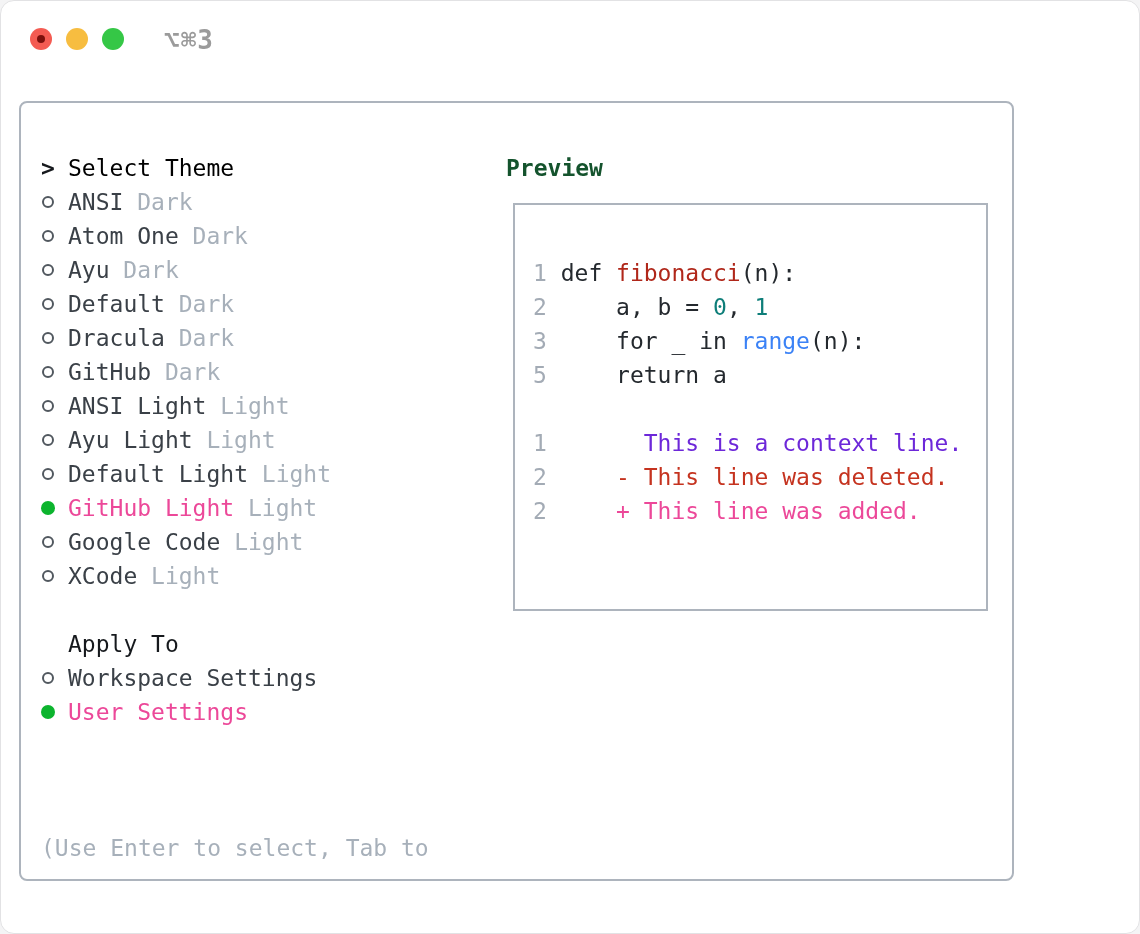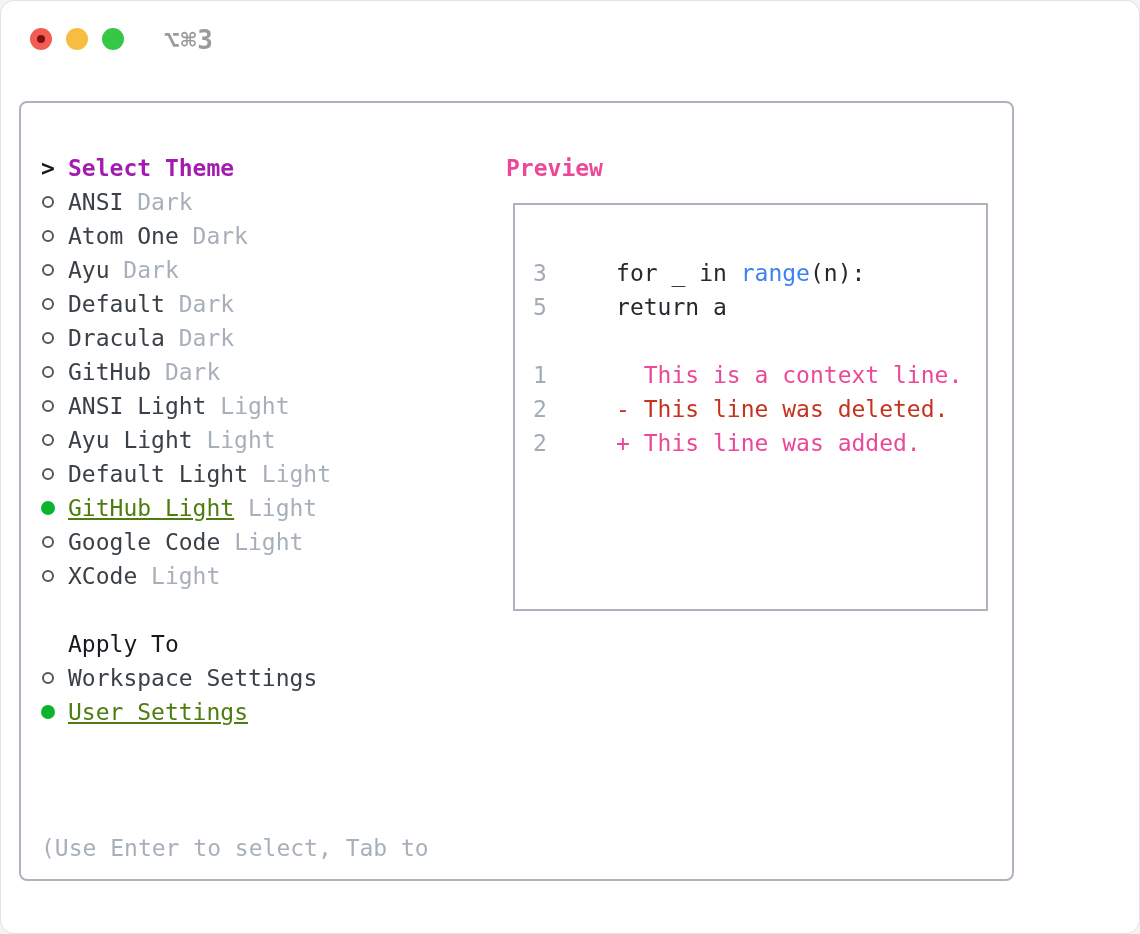"Select Theme" .row.header-row .name { color: #a21caf -> #000000; font-weight: bold -> normal }
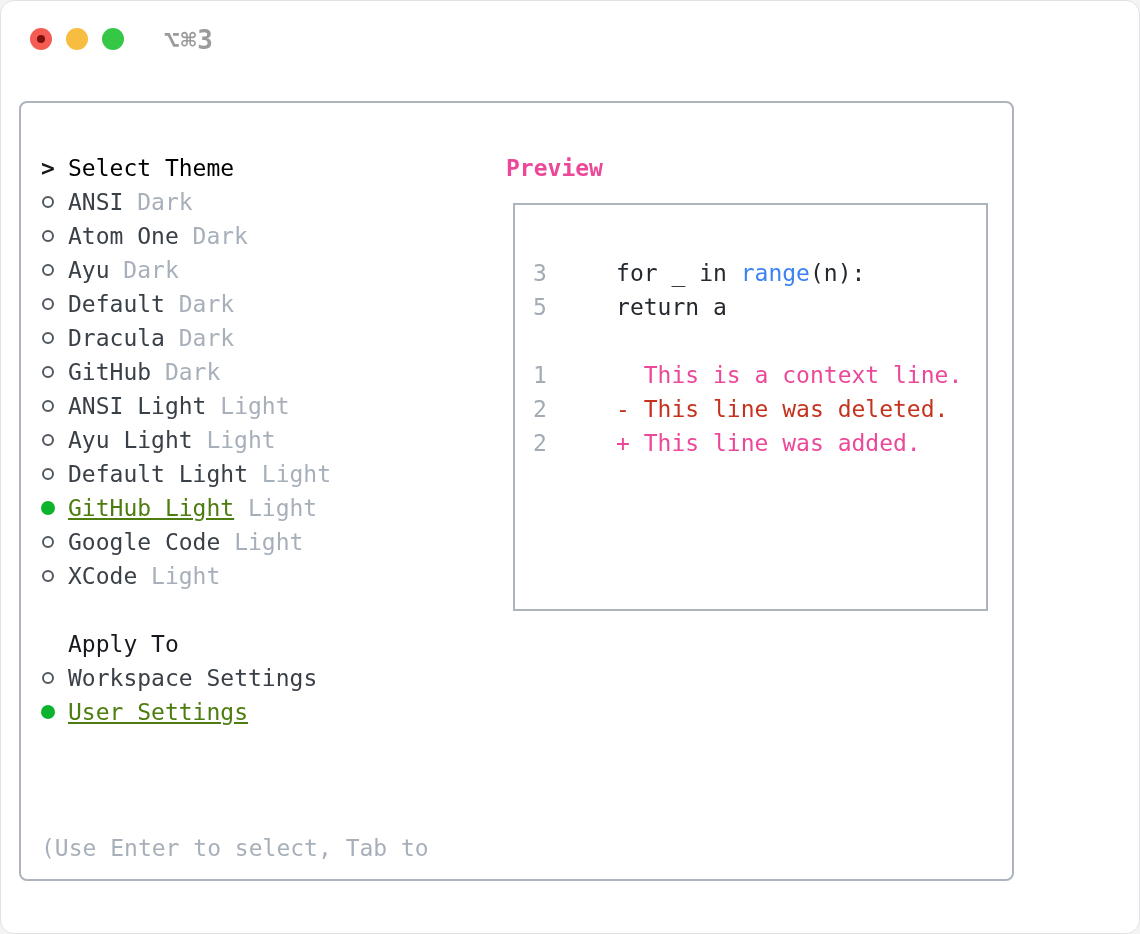"Preview" .preview-header { color: #ec4899 -> #14532d }
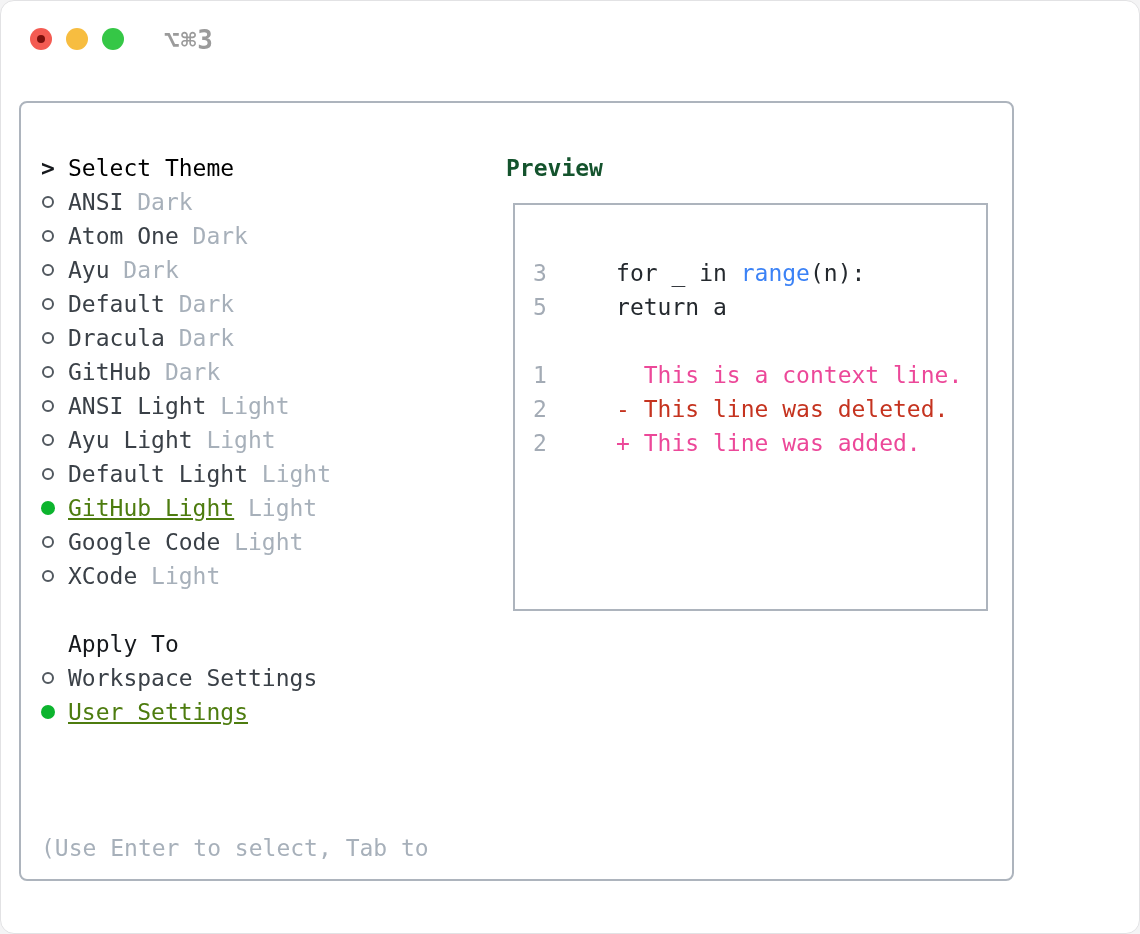"1 def fibonacci(n):" div.code-line { html: none -> <div><span>1</span><span>def </span><span>fibonacci</span><span>(n):</span></div> }
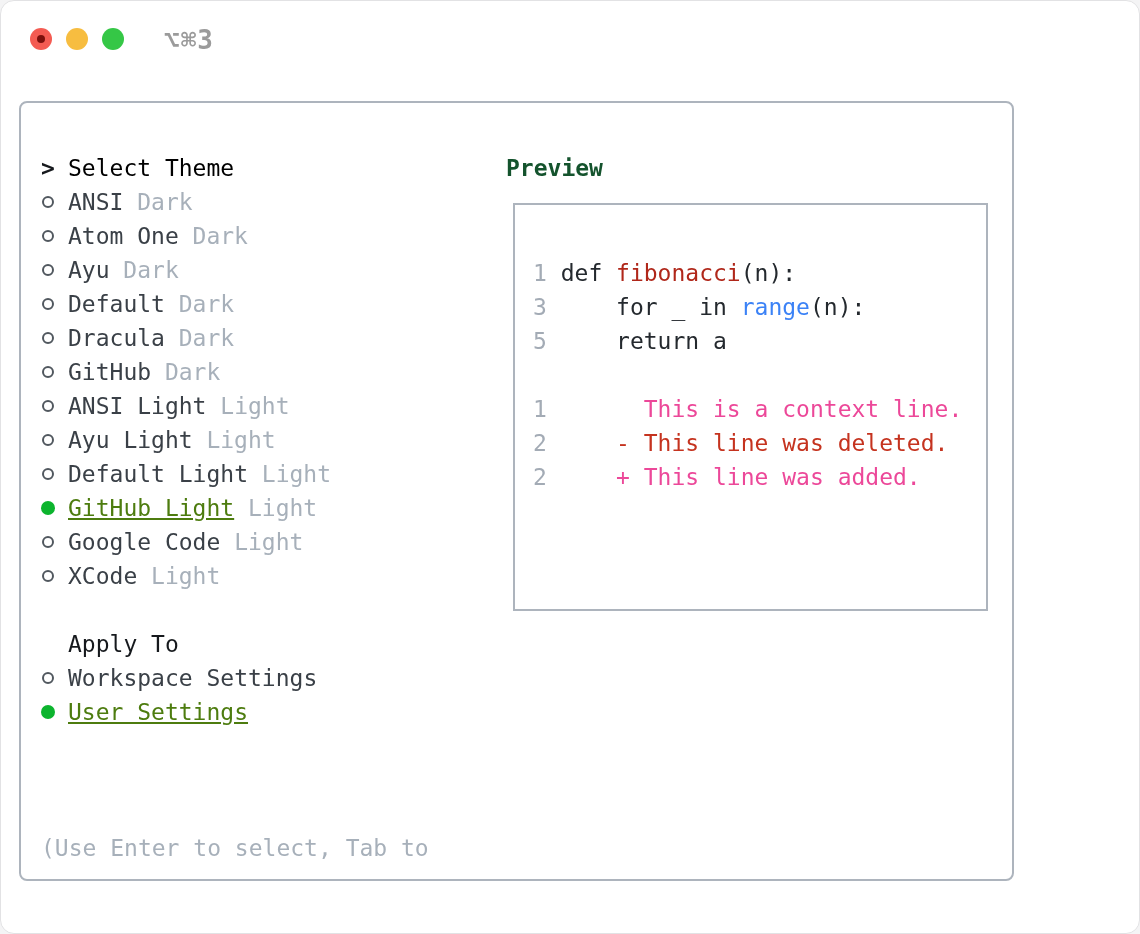"2 a, b = 0," div.code-line { html: none -> <div><span>2</span><span> a, b = </span><span>0</span><span>, </span><span>1</span></div> }
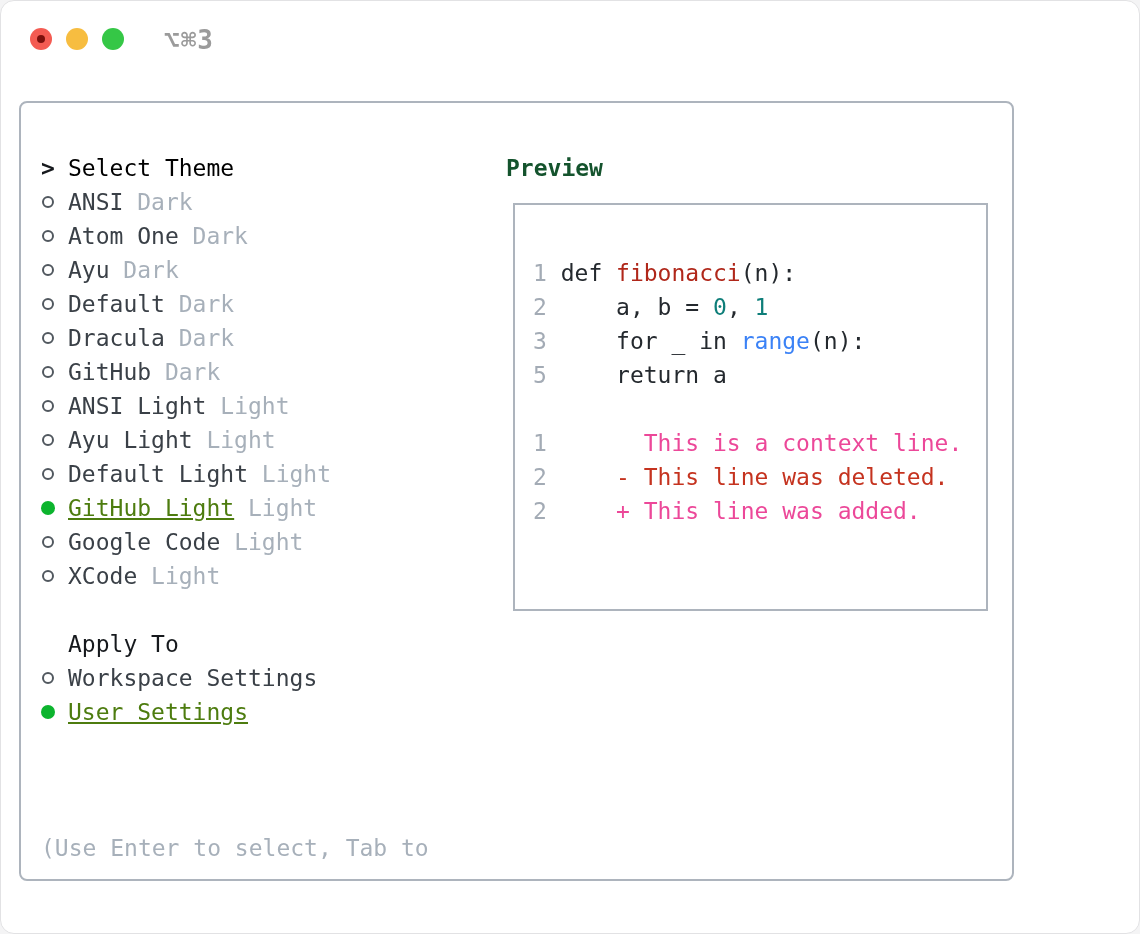"This is a context line." .c-context { color: #ec4899 -> #6d28d9 }
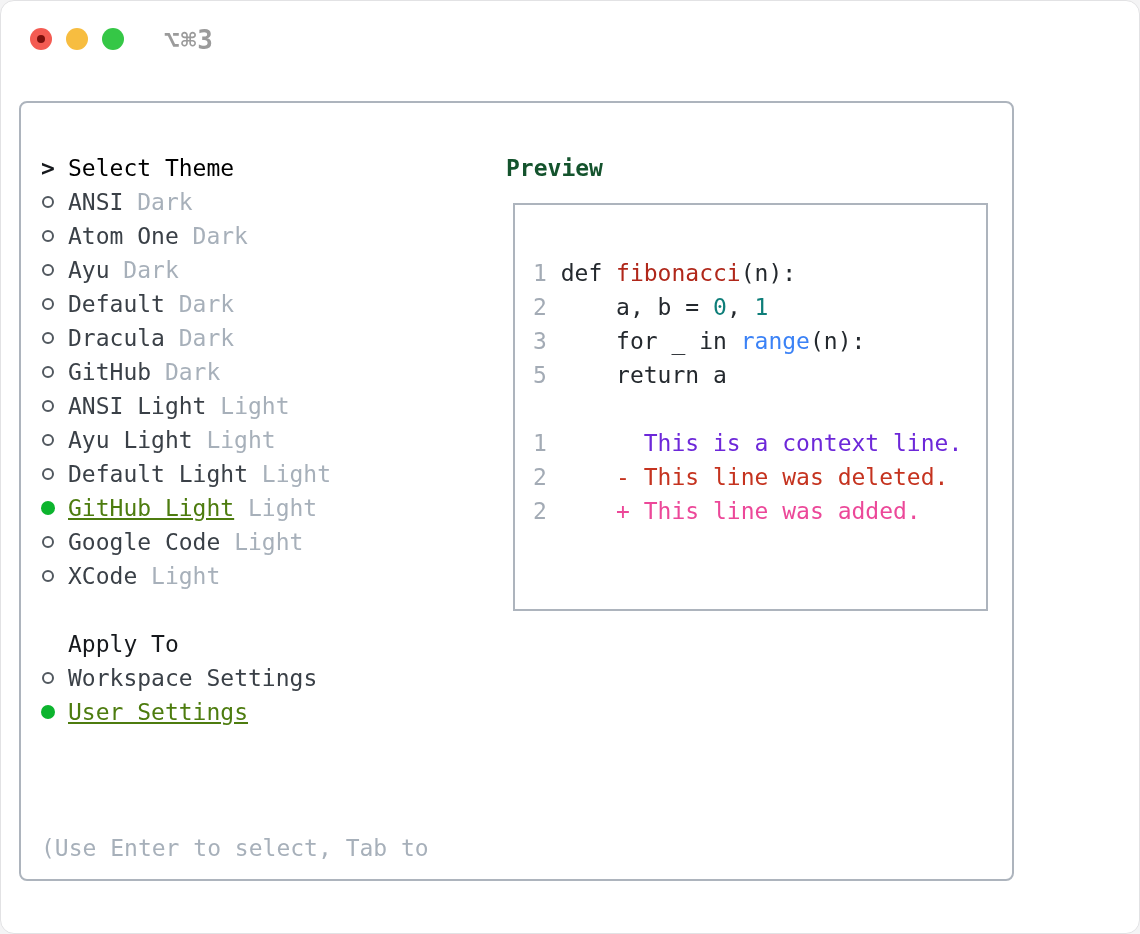"GitHub Light" .row.selected .name { color: #4d7c0f -> #ec4899; text-decoration: underline -> none }
